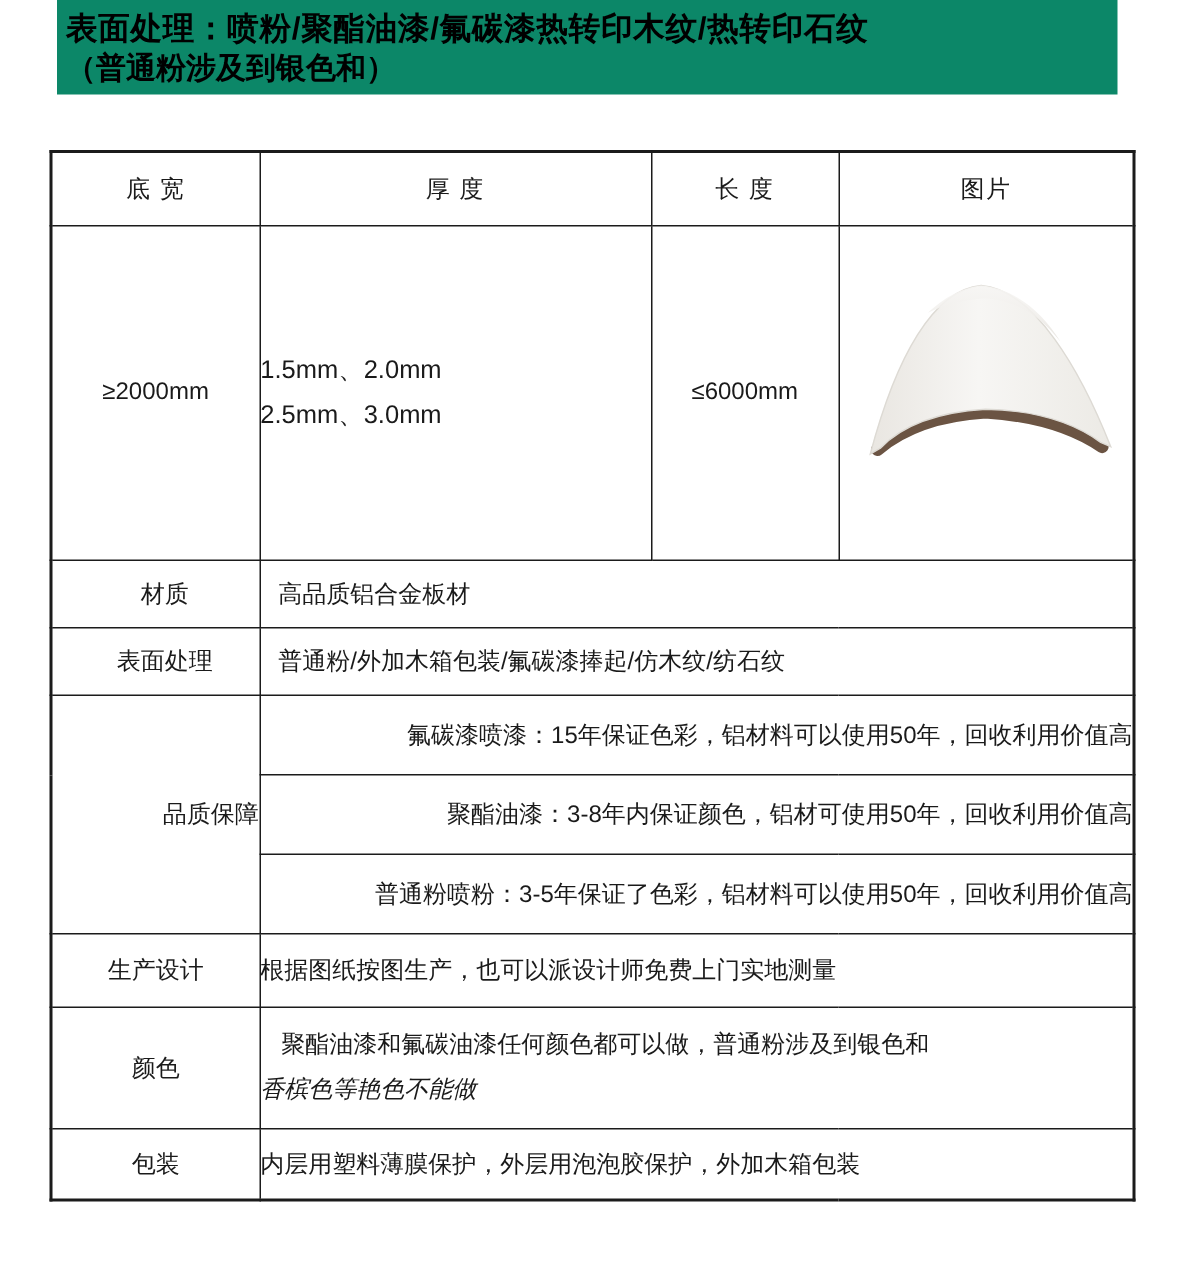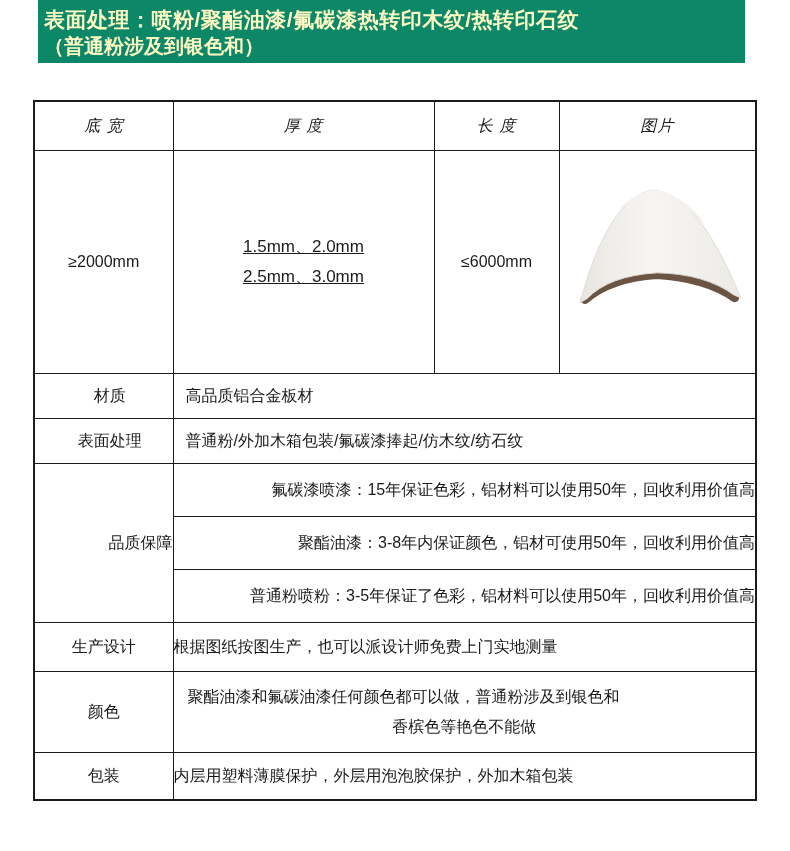"表面处理：喷粉/聚酯油漆/氟碳漆热转印木纹/热转印石纹" div.banner { color: #fef9c3 -> #000000 }
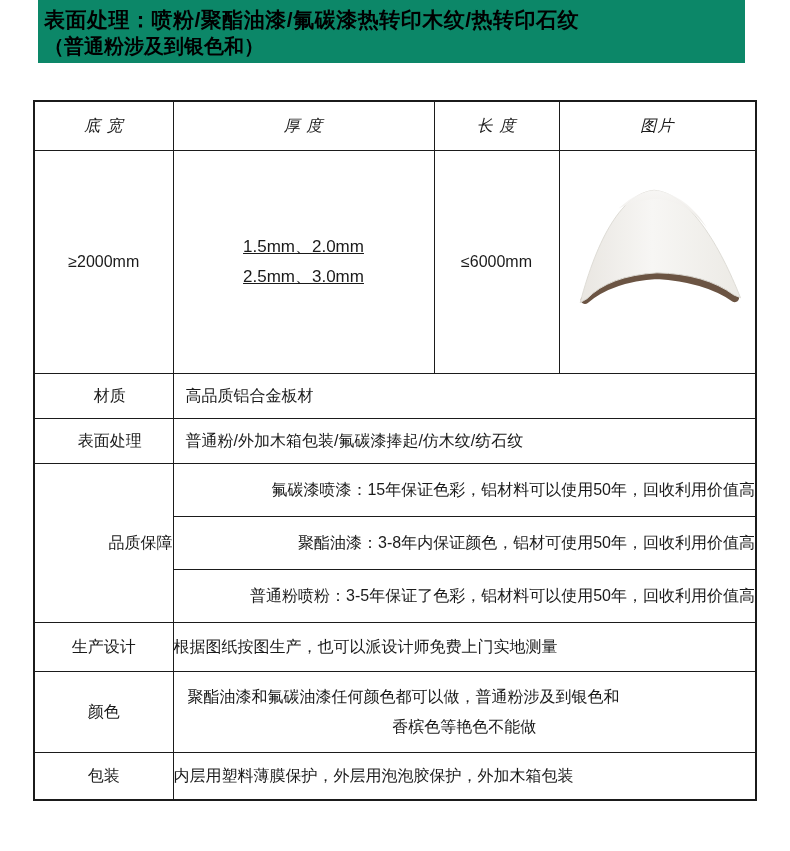"底 宽" th.hdr { font-style: italic -> none }
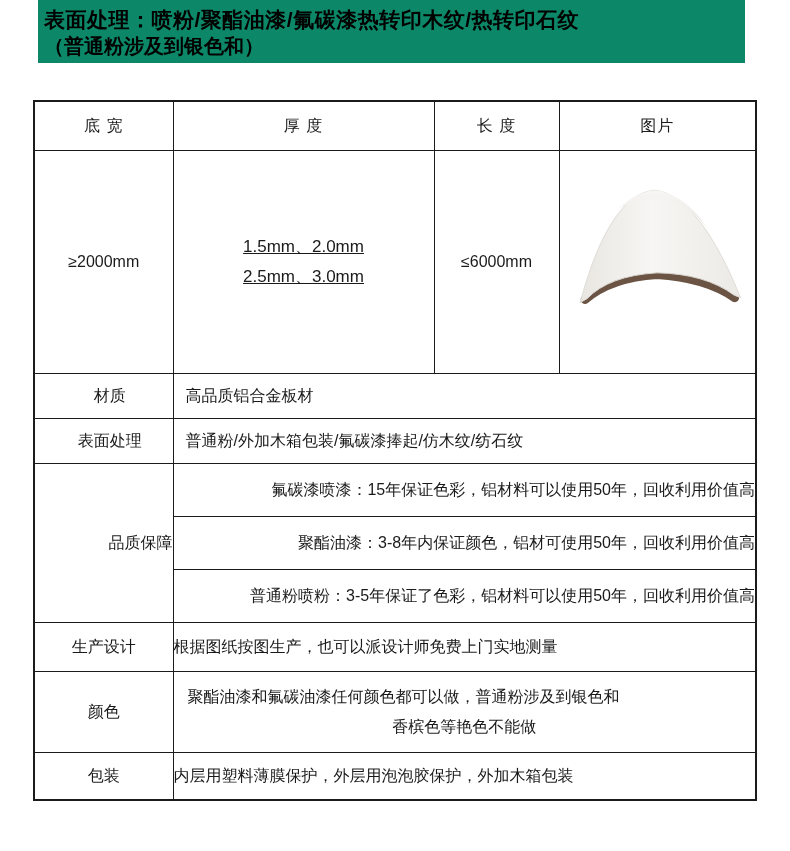"1.5mm、2.0mm" .thk-line { text-align: center -> left; text-decoration: underline -> none }
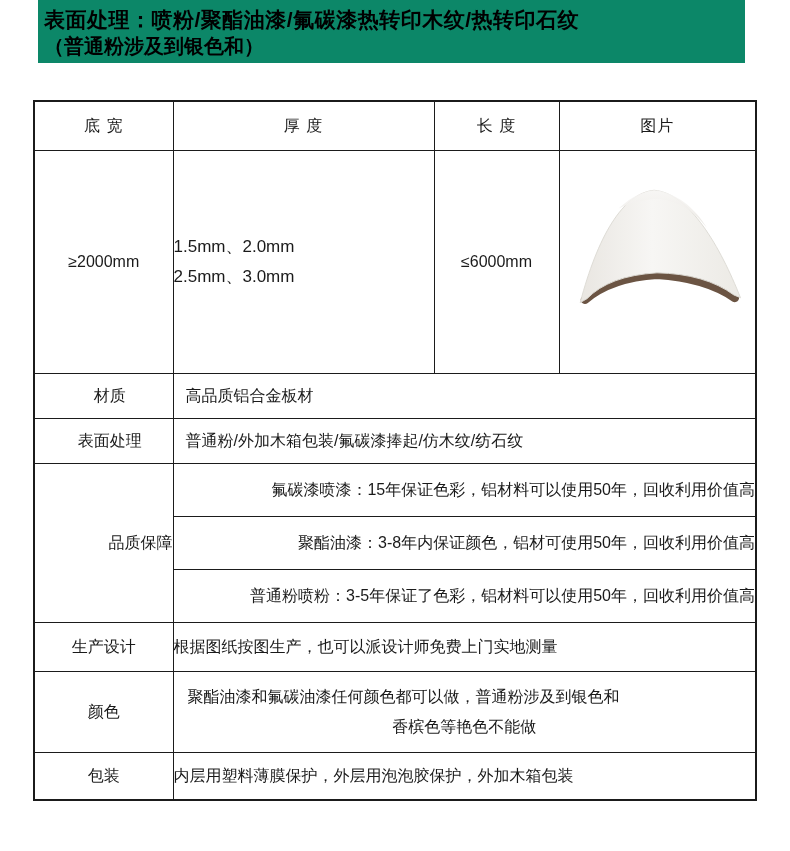"香槟色等艳色不能做" .color-l2 { font-style: none -> italic; text-align: center -> none }
